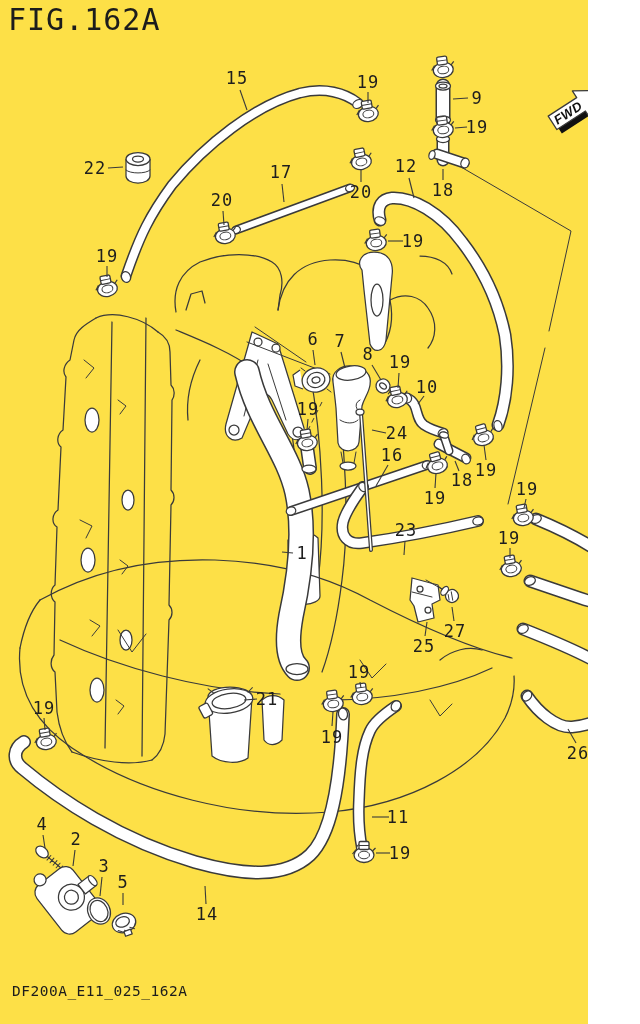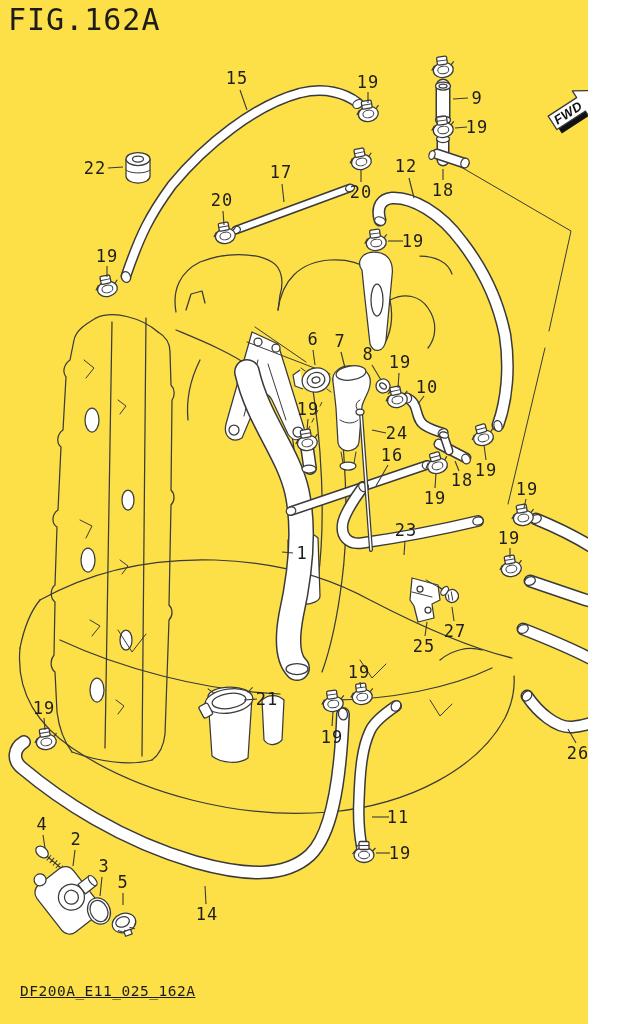"DF200A_E11_025_162A" .footer { left: 20px -> 12px; text-decoration: underline -> none }
